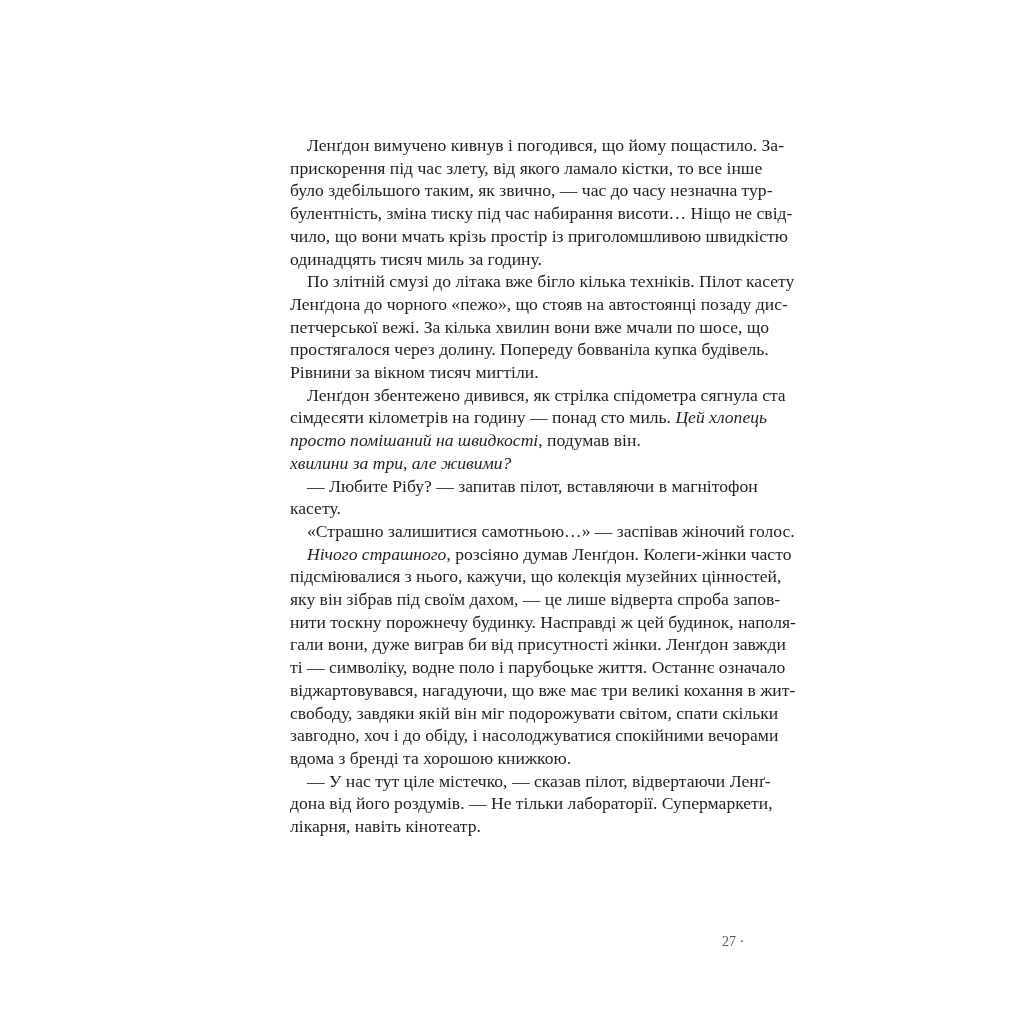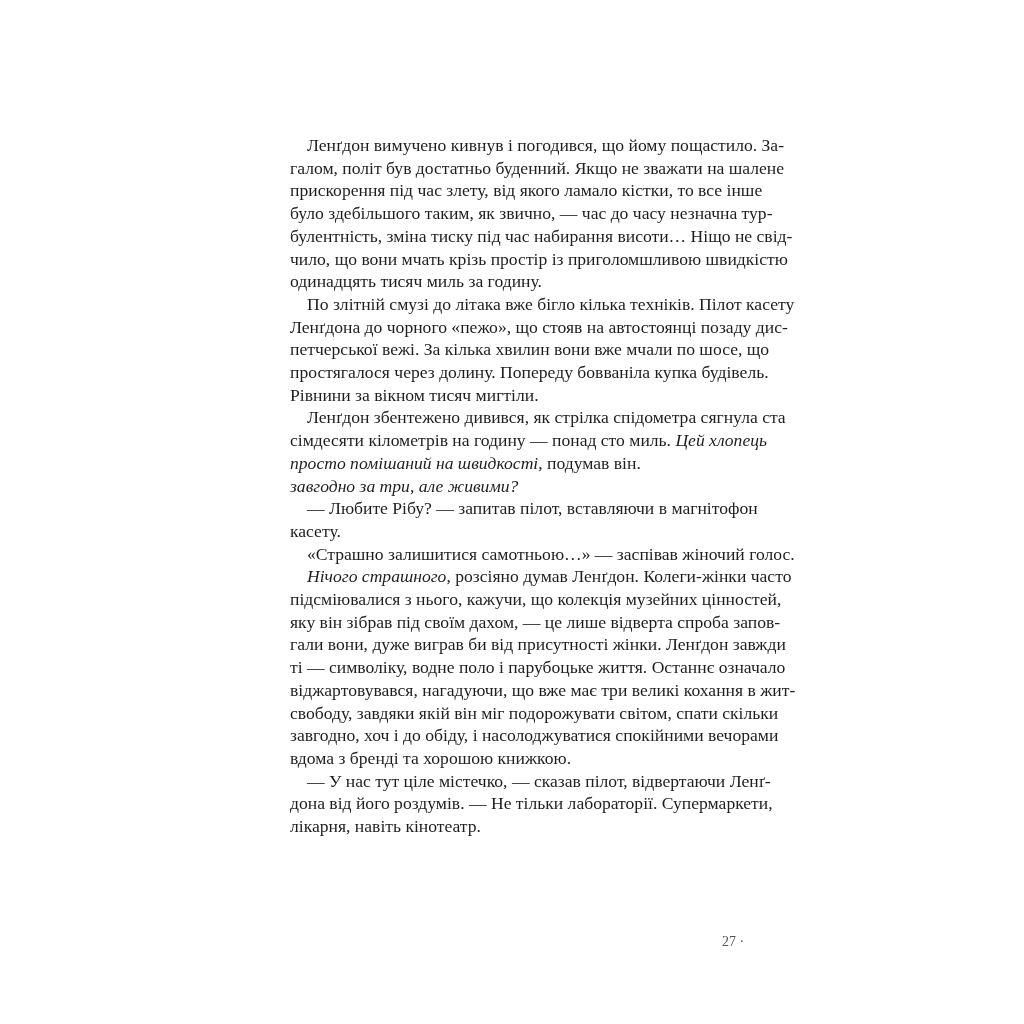"галом, політ був достатньо буденний." span.line { html: <span>галом, політ був достатньо буденний. Якщо не зважати на шалене</span> -> none }
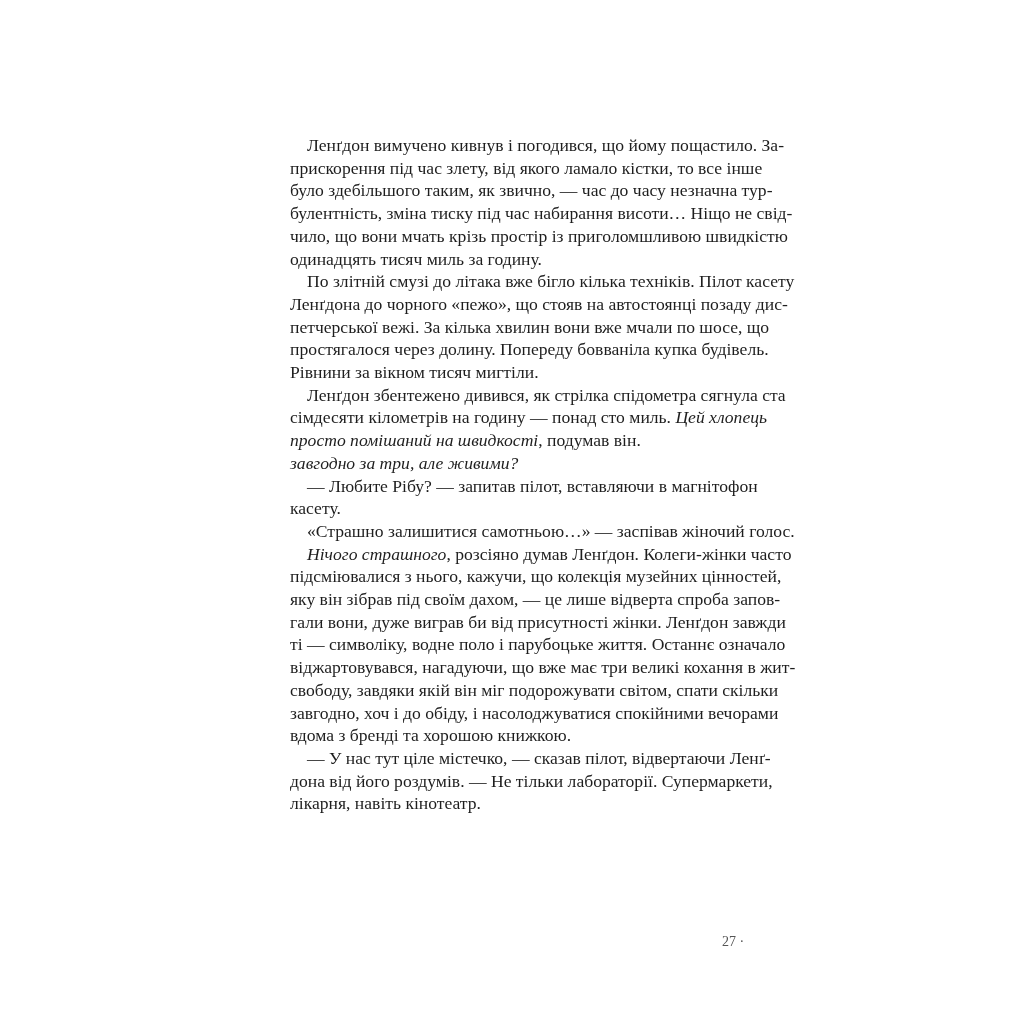"завгодно за три, але живими?" i { text: завгодно -> хвилини }
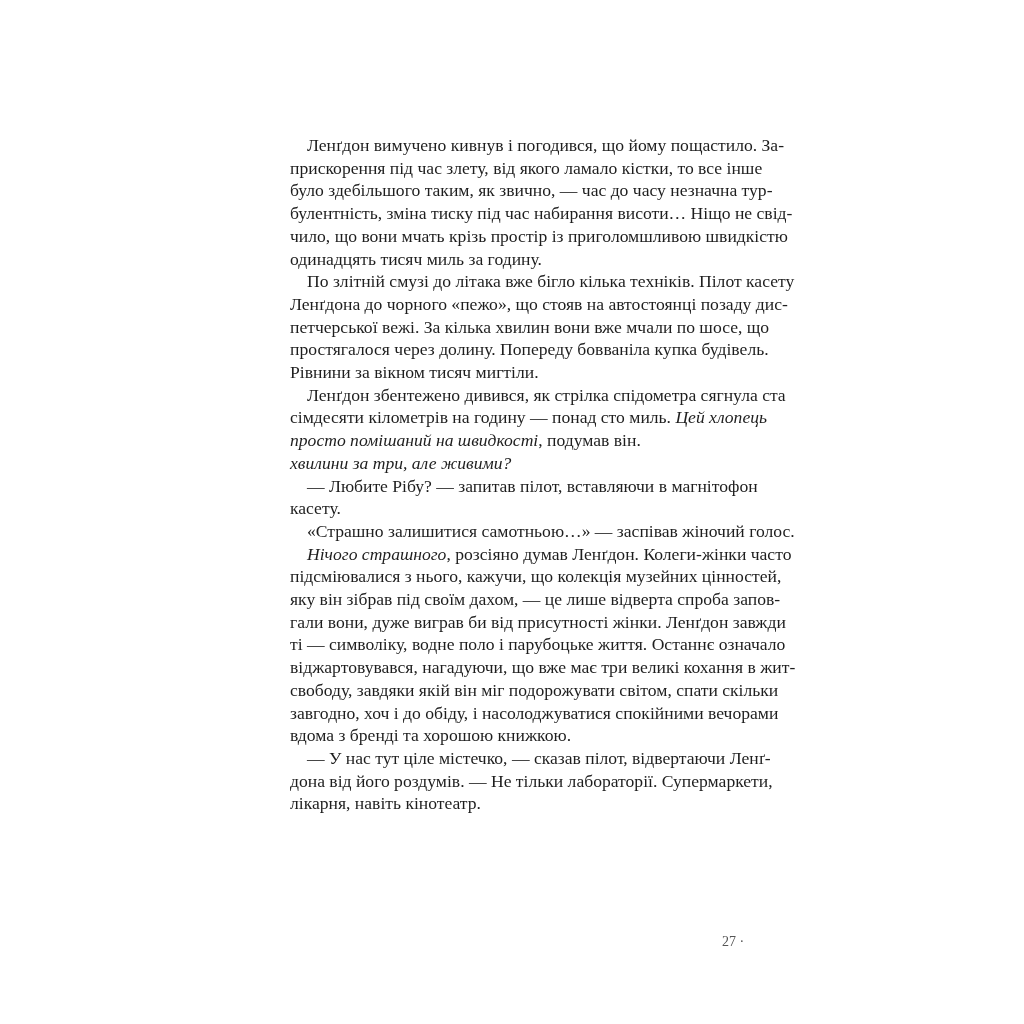"нити тоскну порожнечу будинку. Насправді" span.line { html: none -> <span>нити тоскну порожнечу будинку. Насправді ж цей будинок, наполя-</span> }
